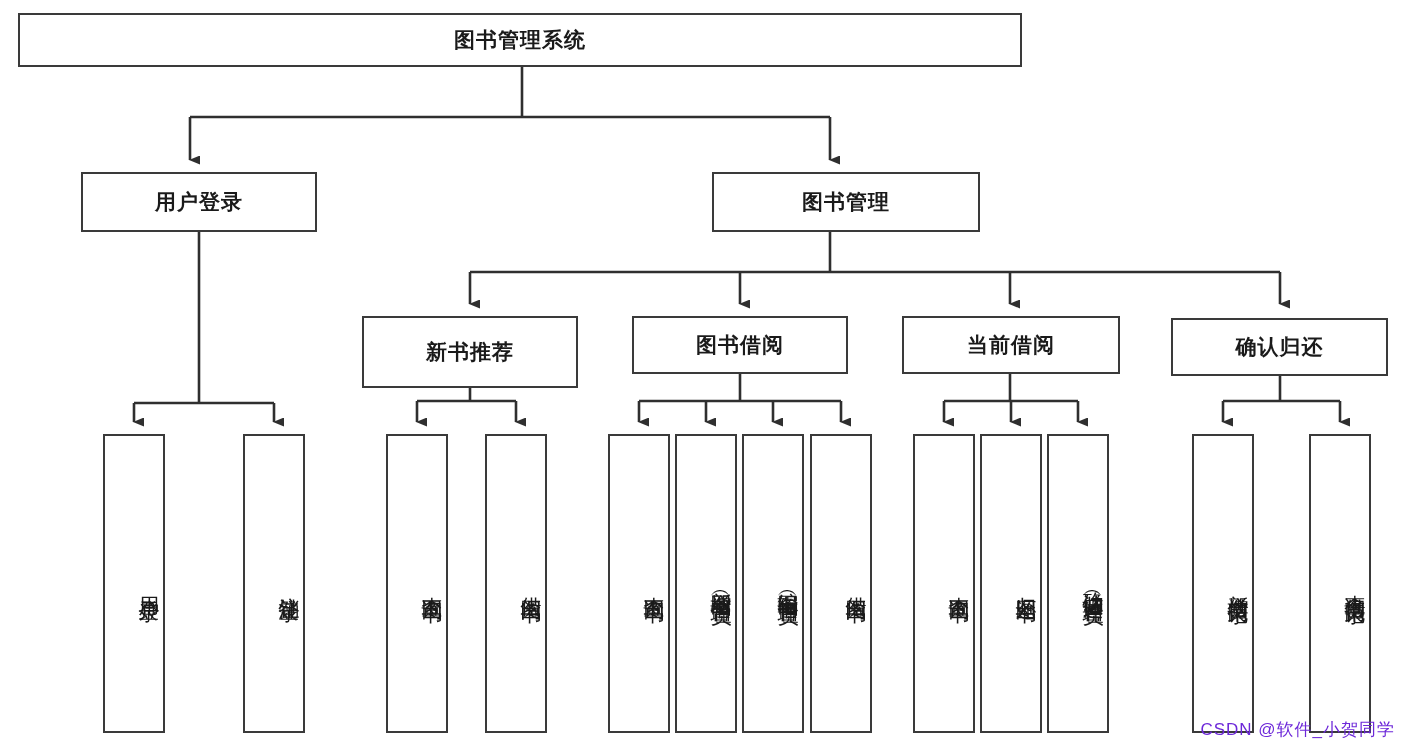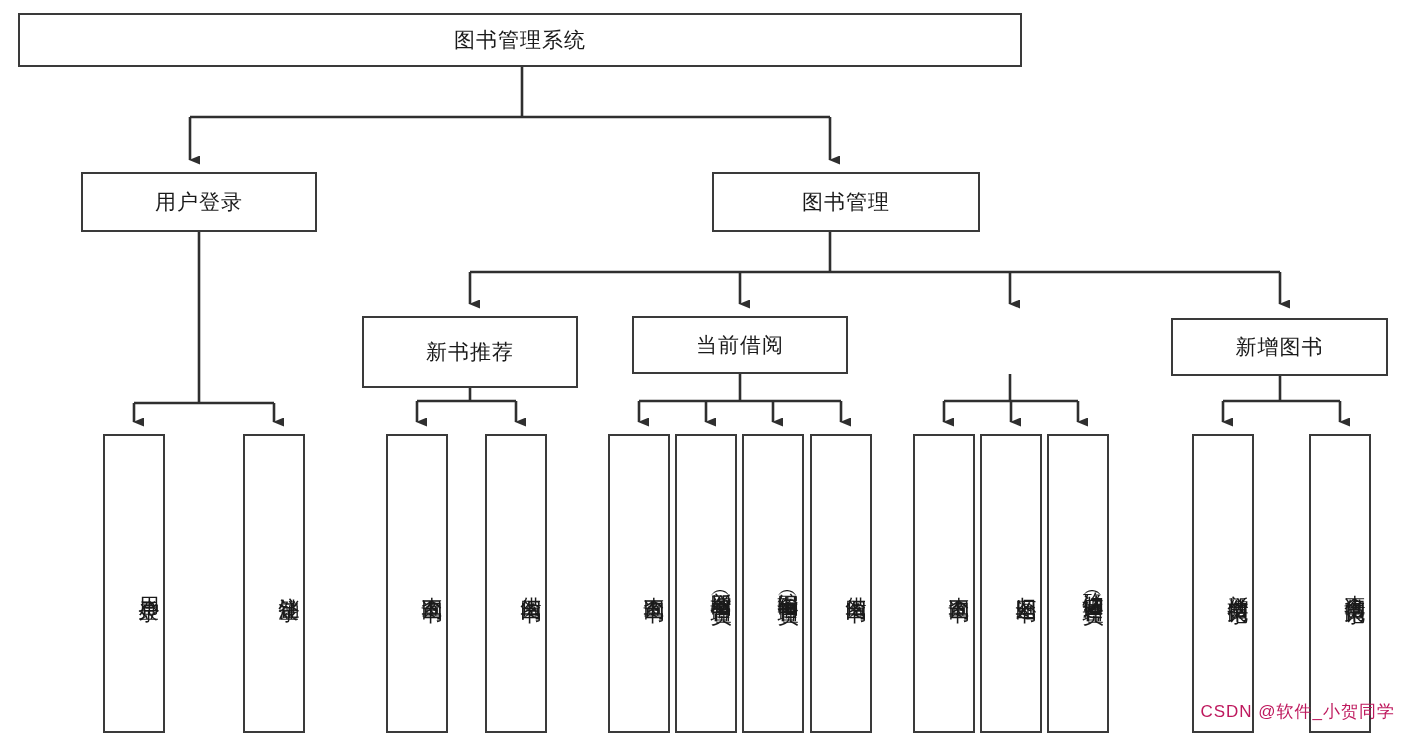"图书管理系统" .node.horiz { font-weight: none -> bold }
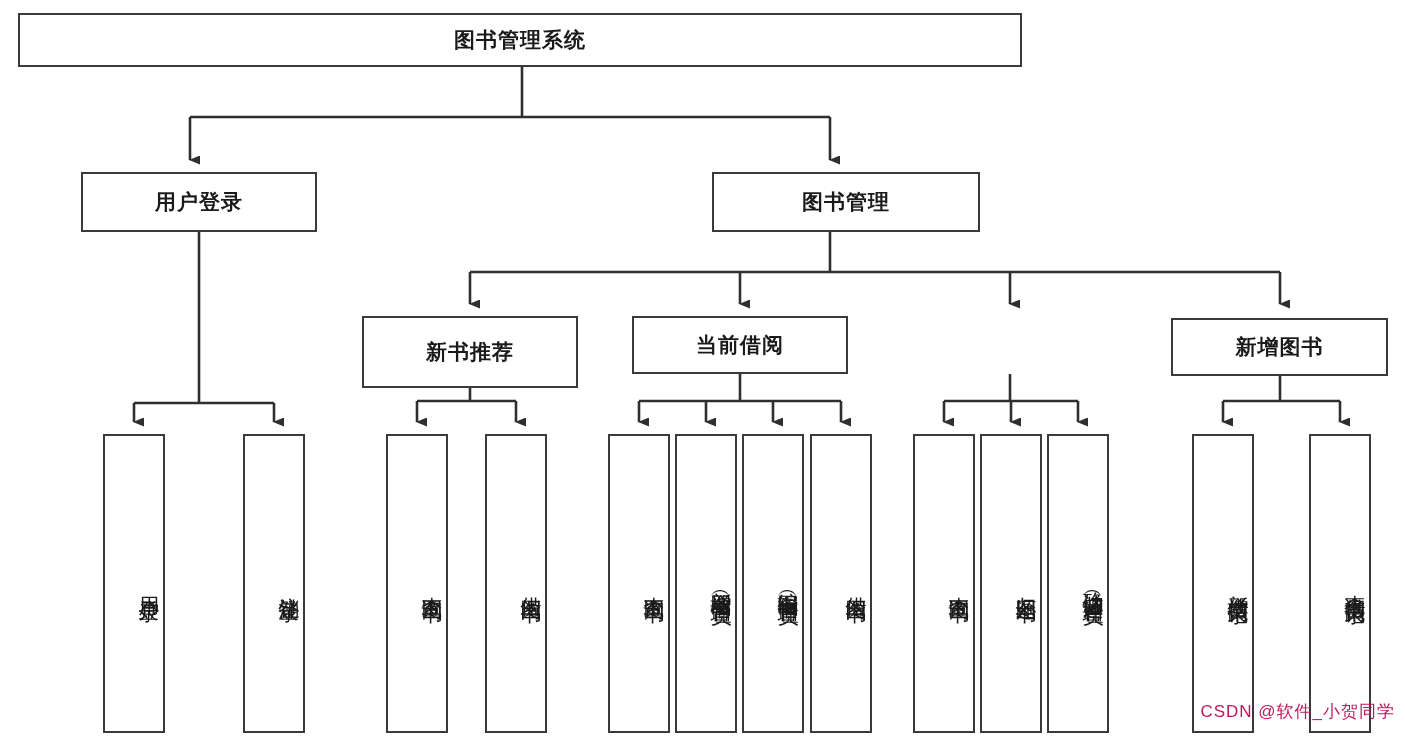"当前借阅" span.node-label { text: 当前 -> 图书 }
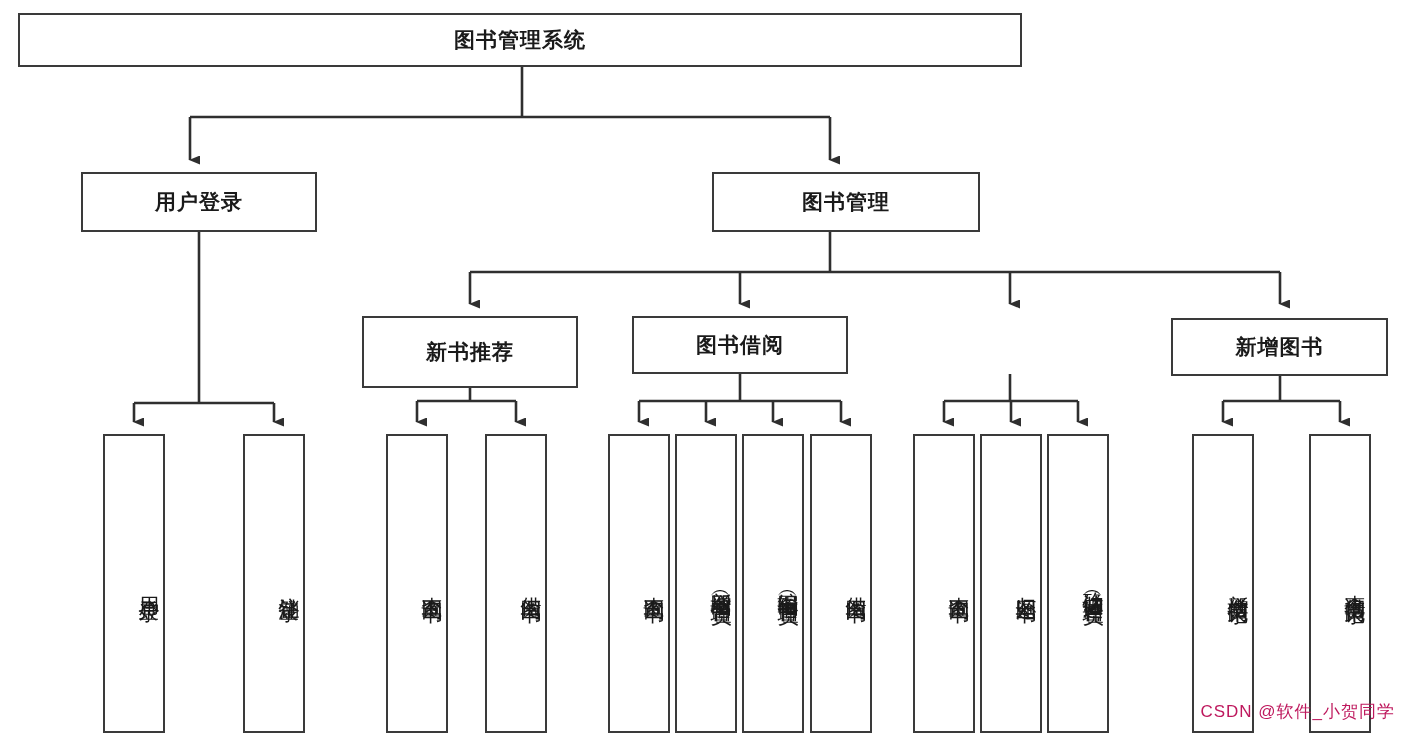"当前借阅" div.node { html: none -> <div> <span>当前借阅</span> </div> }
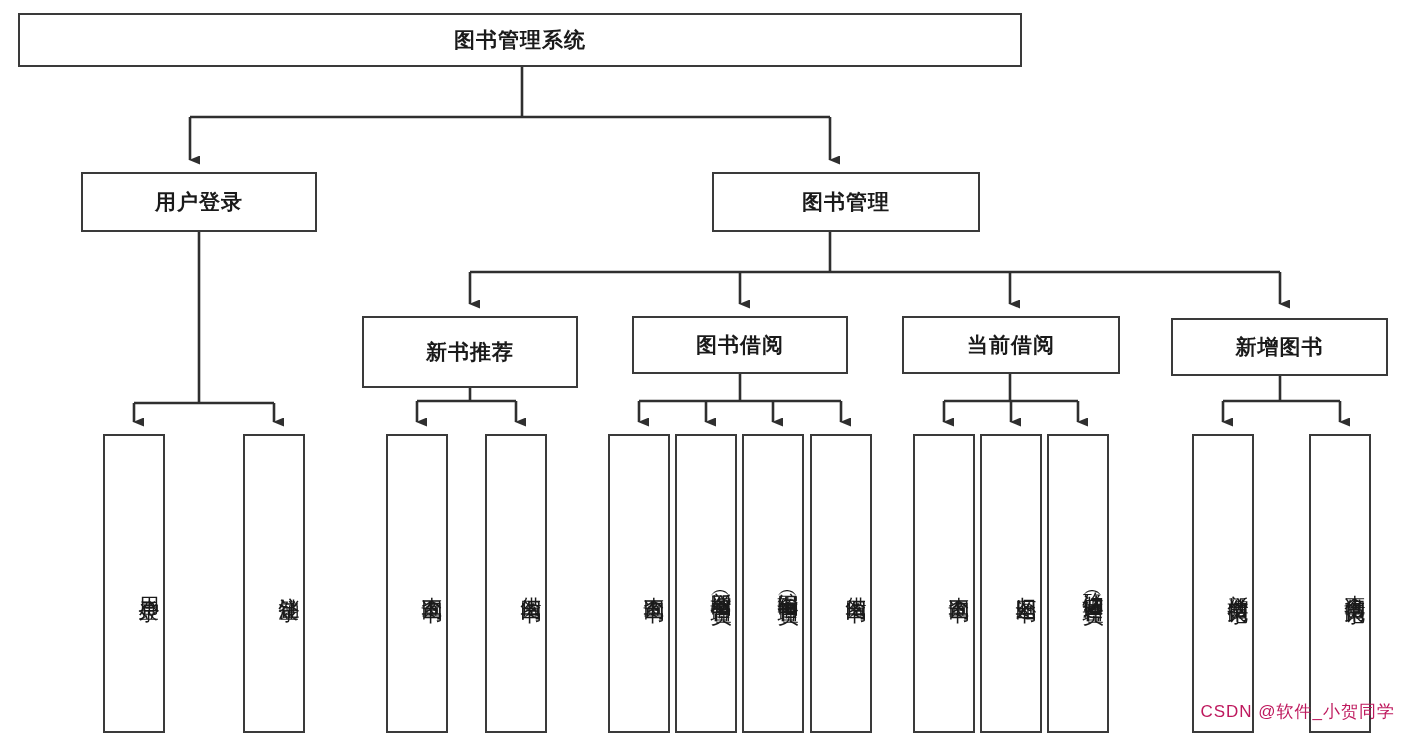"新增图书" span.node-label { text: 新增图书 -> 确认归还 }
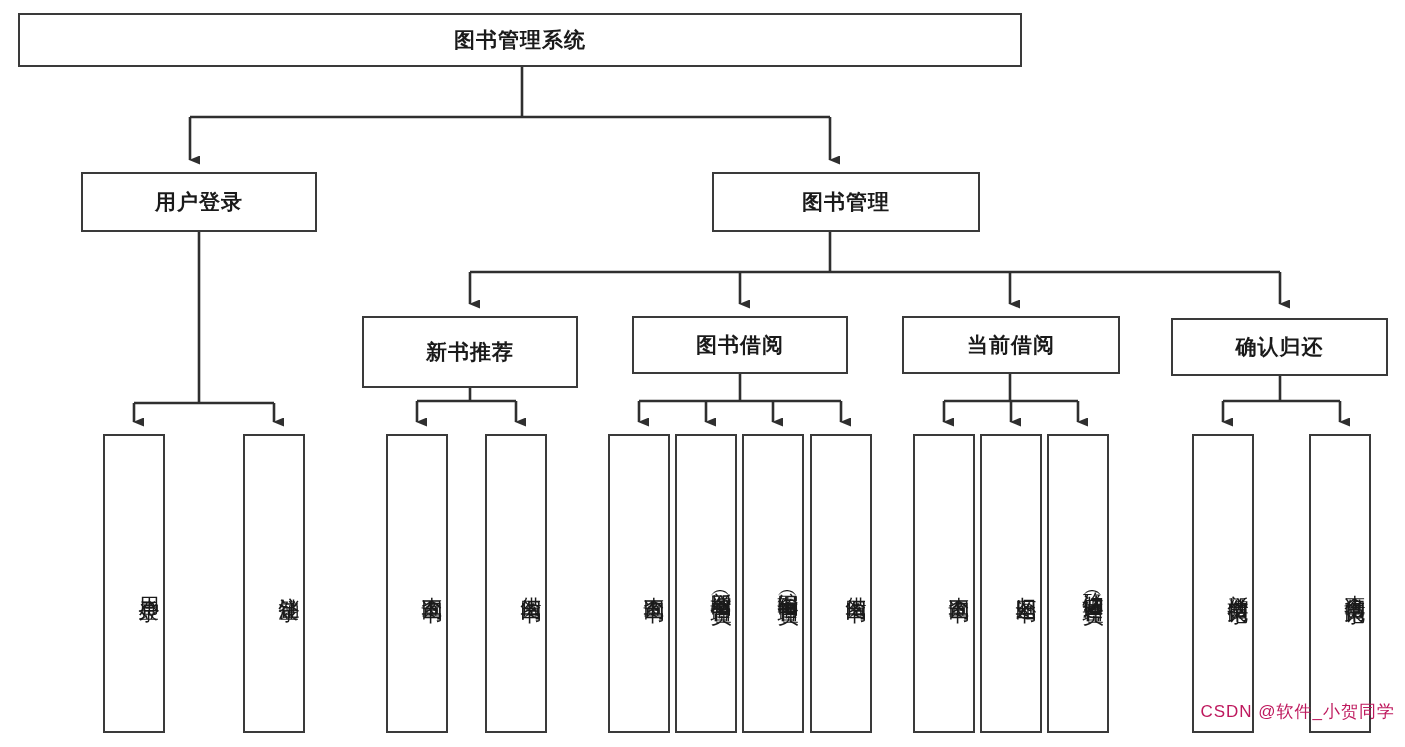"CSDN @软件_小贺同学" .watermark { bottom: 24px -> 6px; color: #be185d -> #6d28d9 }
